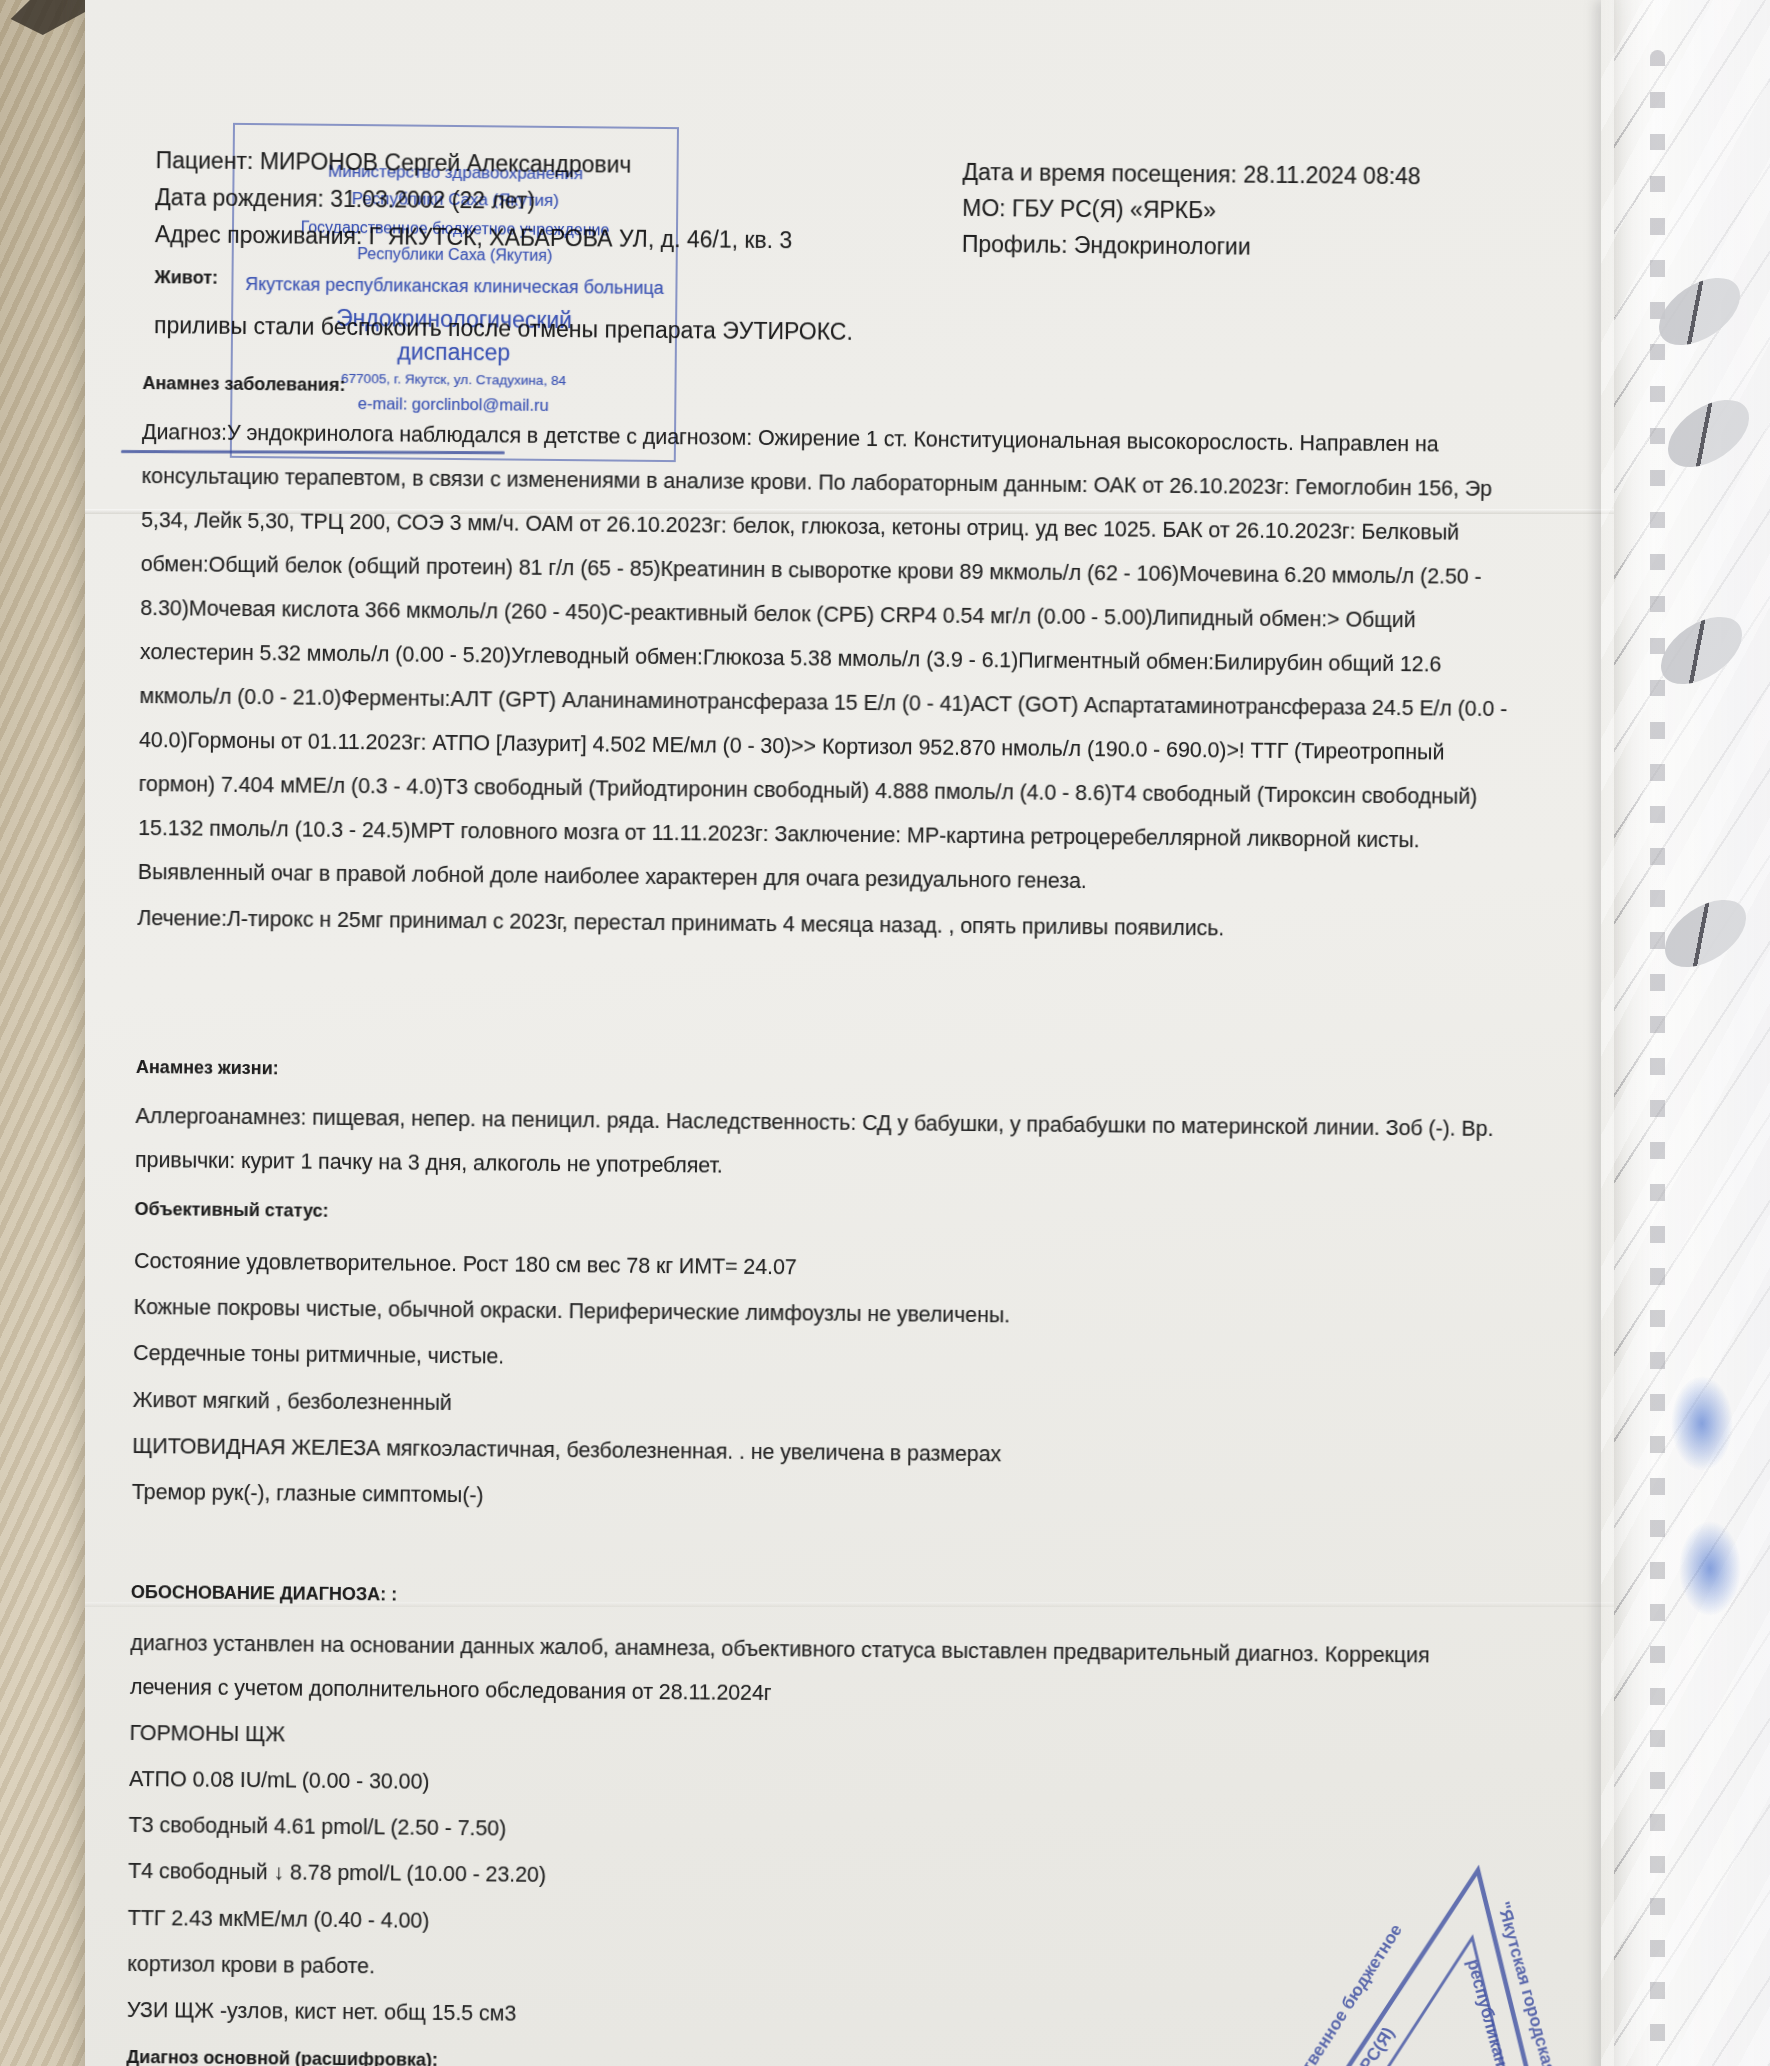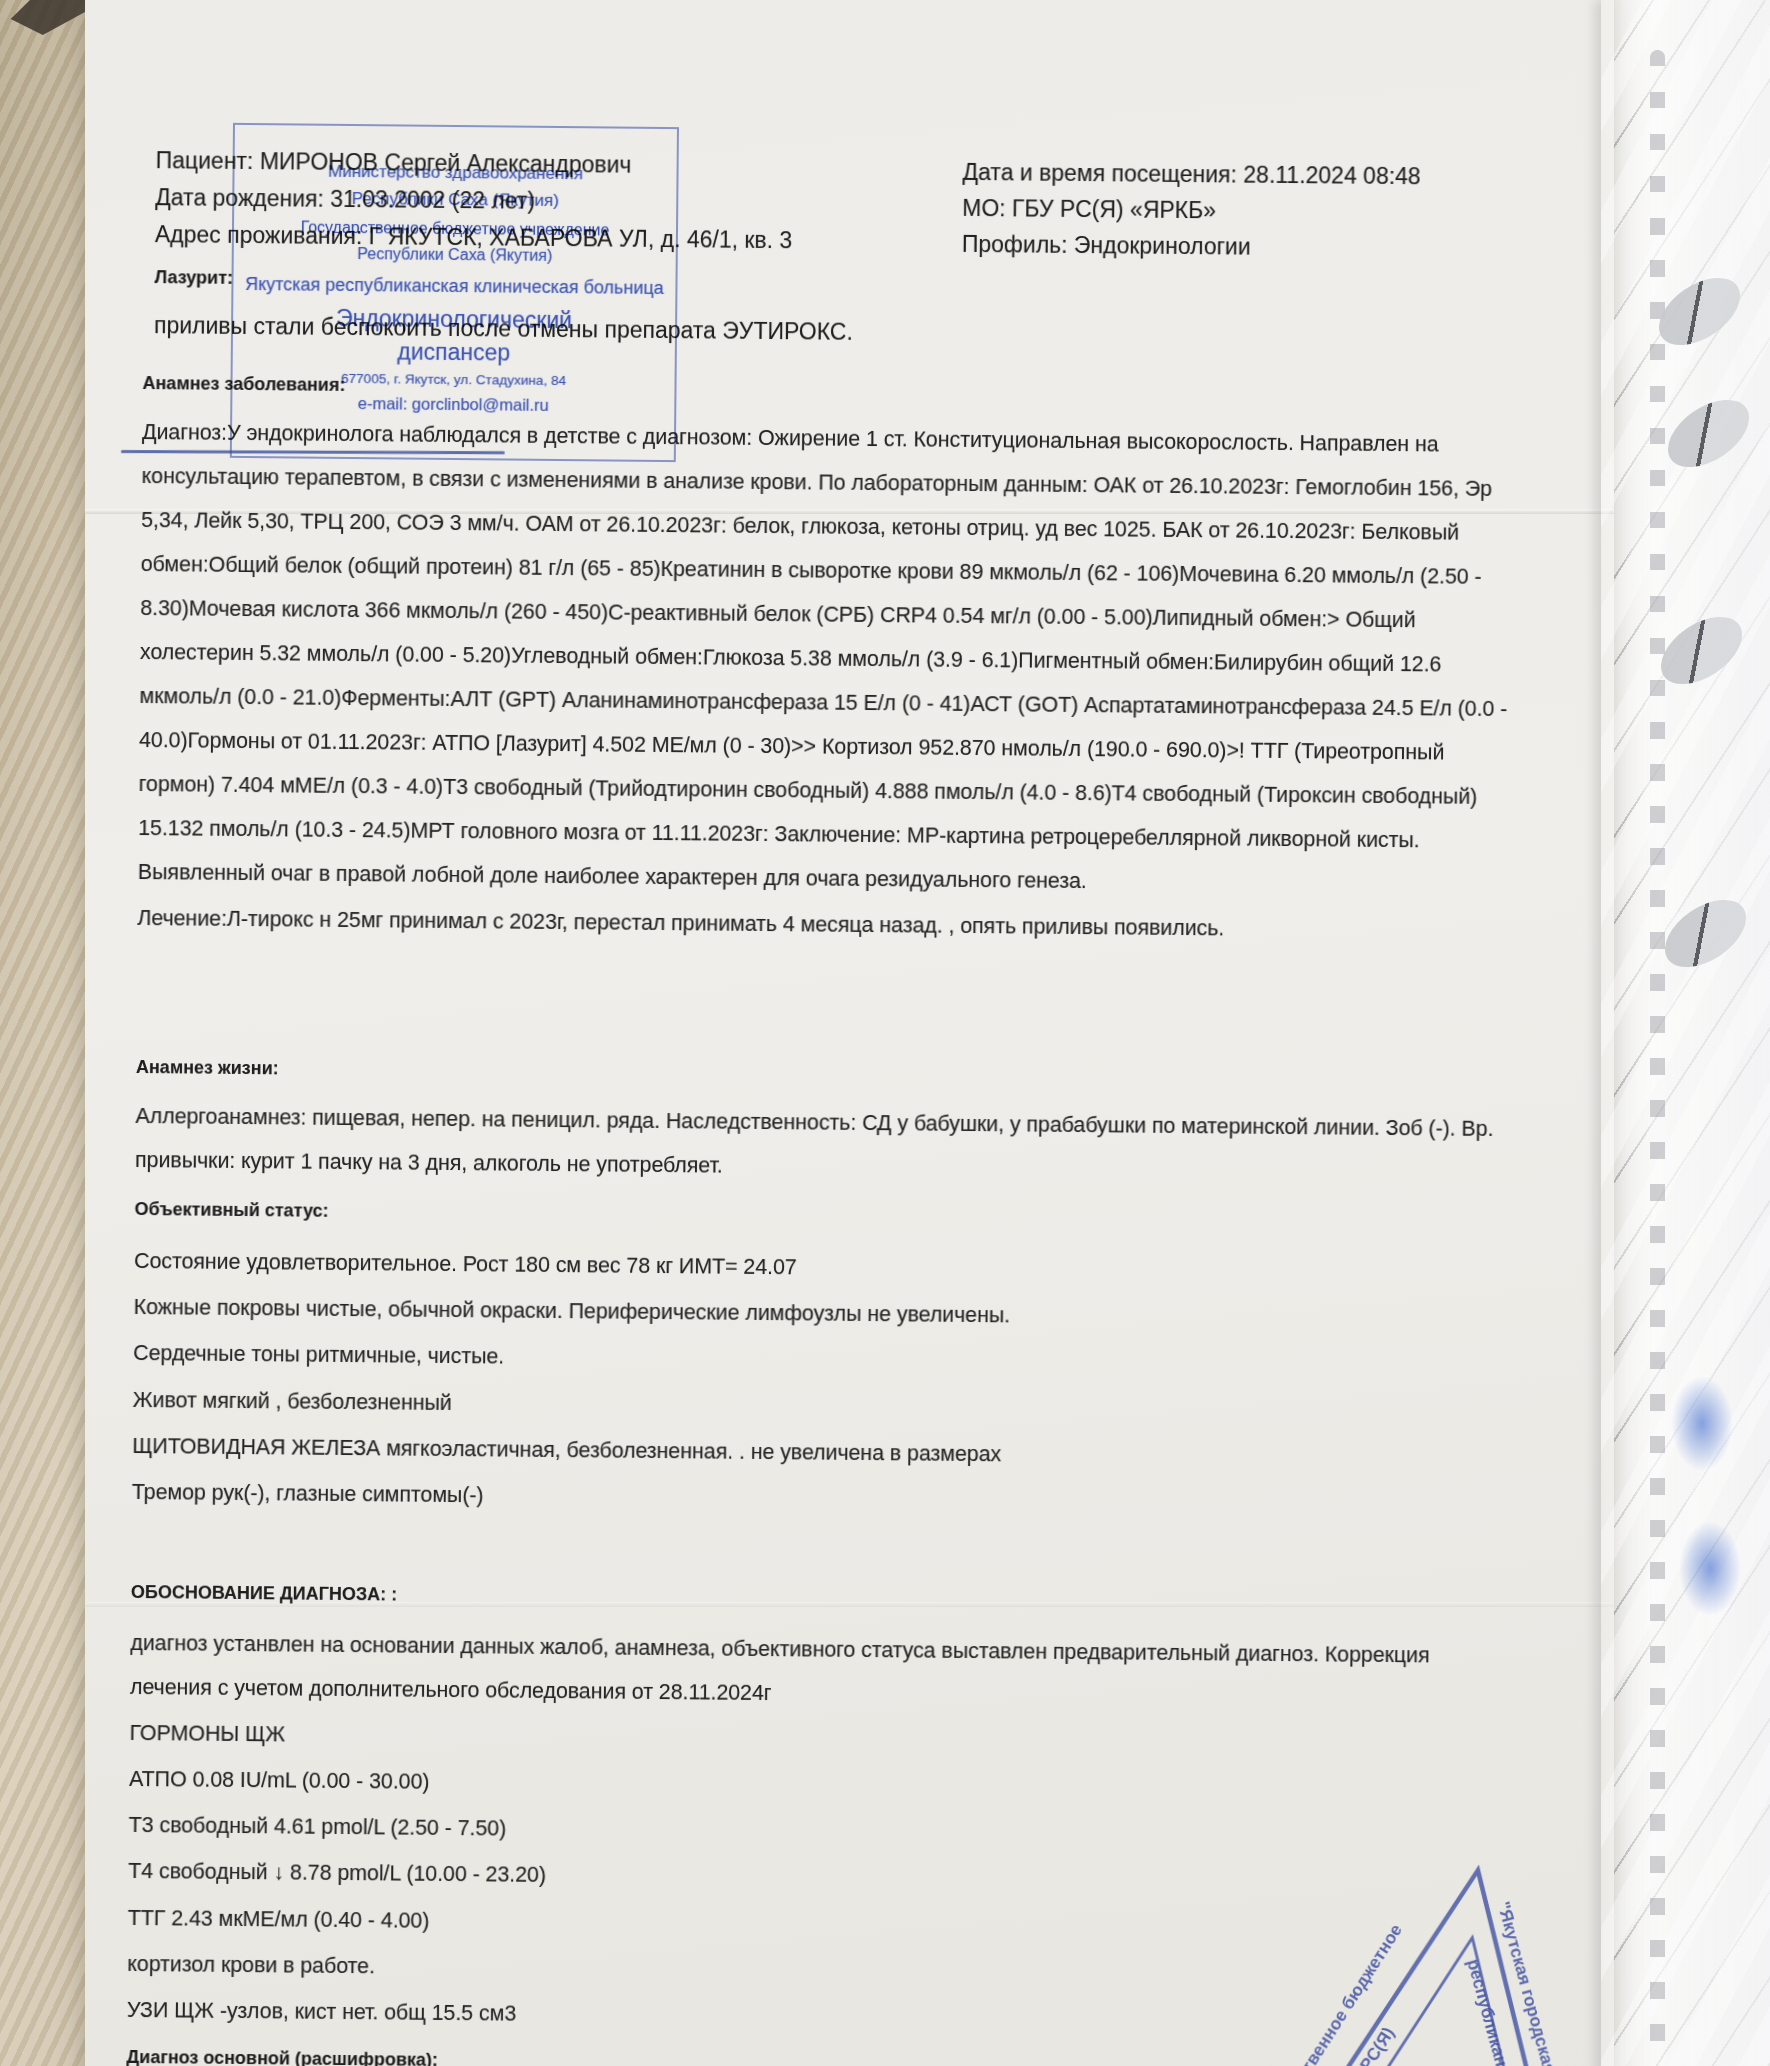"Лазурит:" div.heading { text: Лазурит -> Живот }
